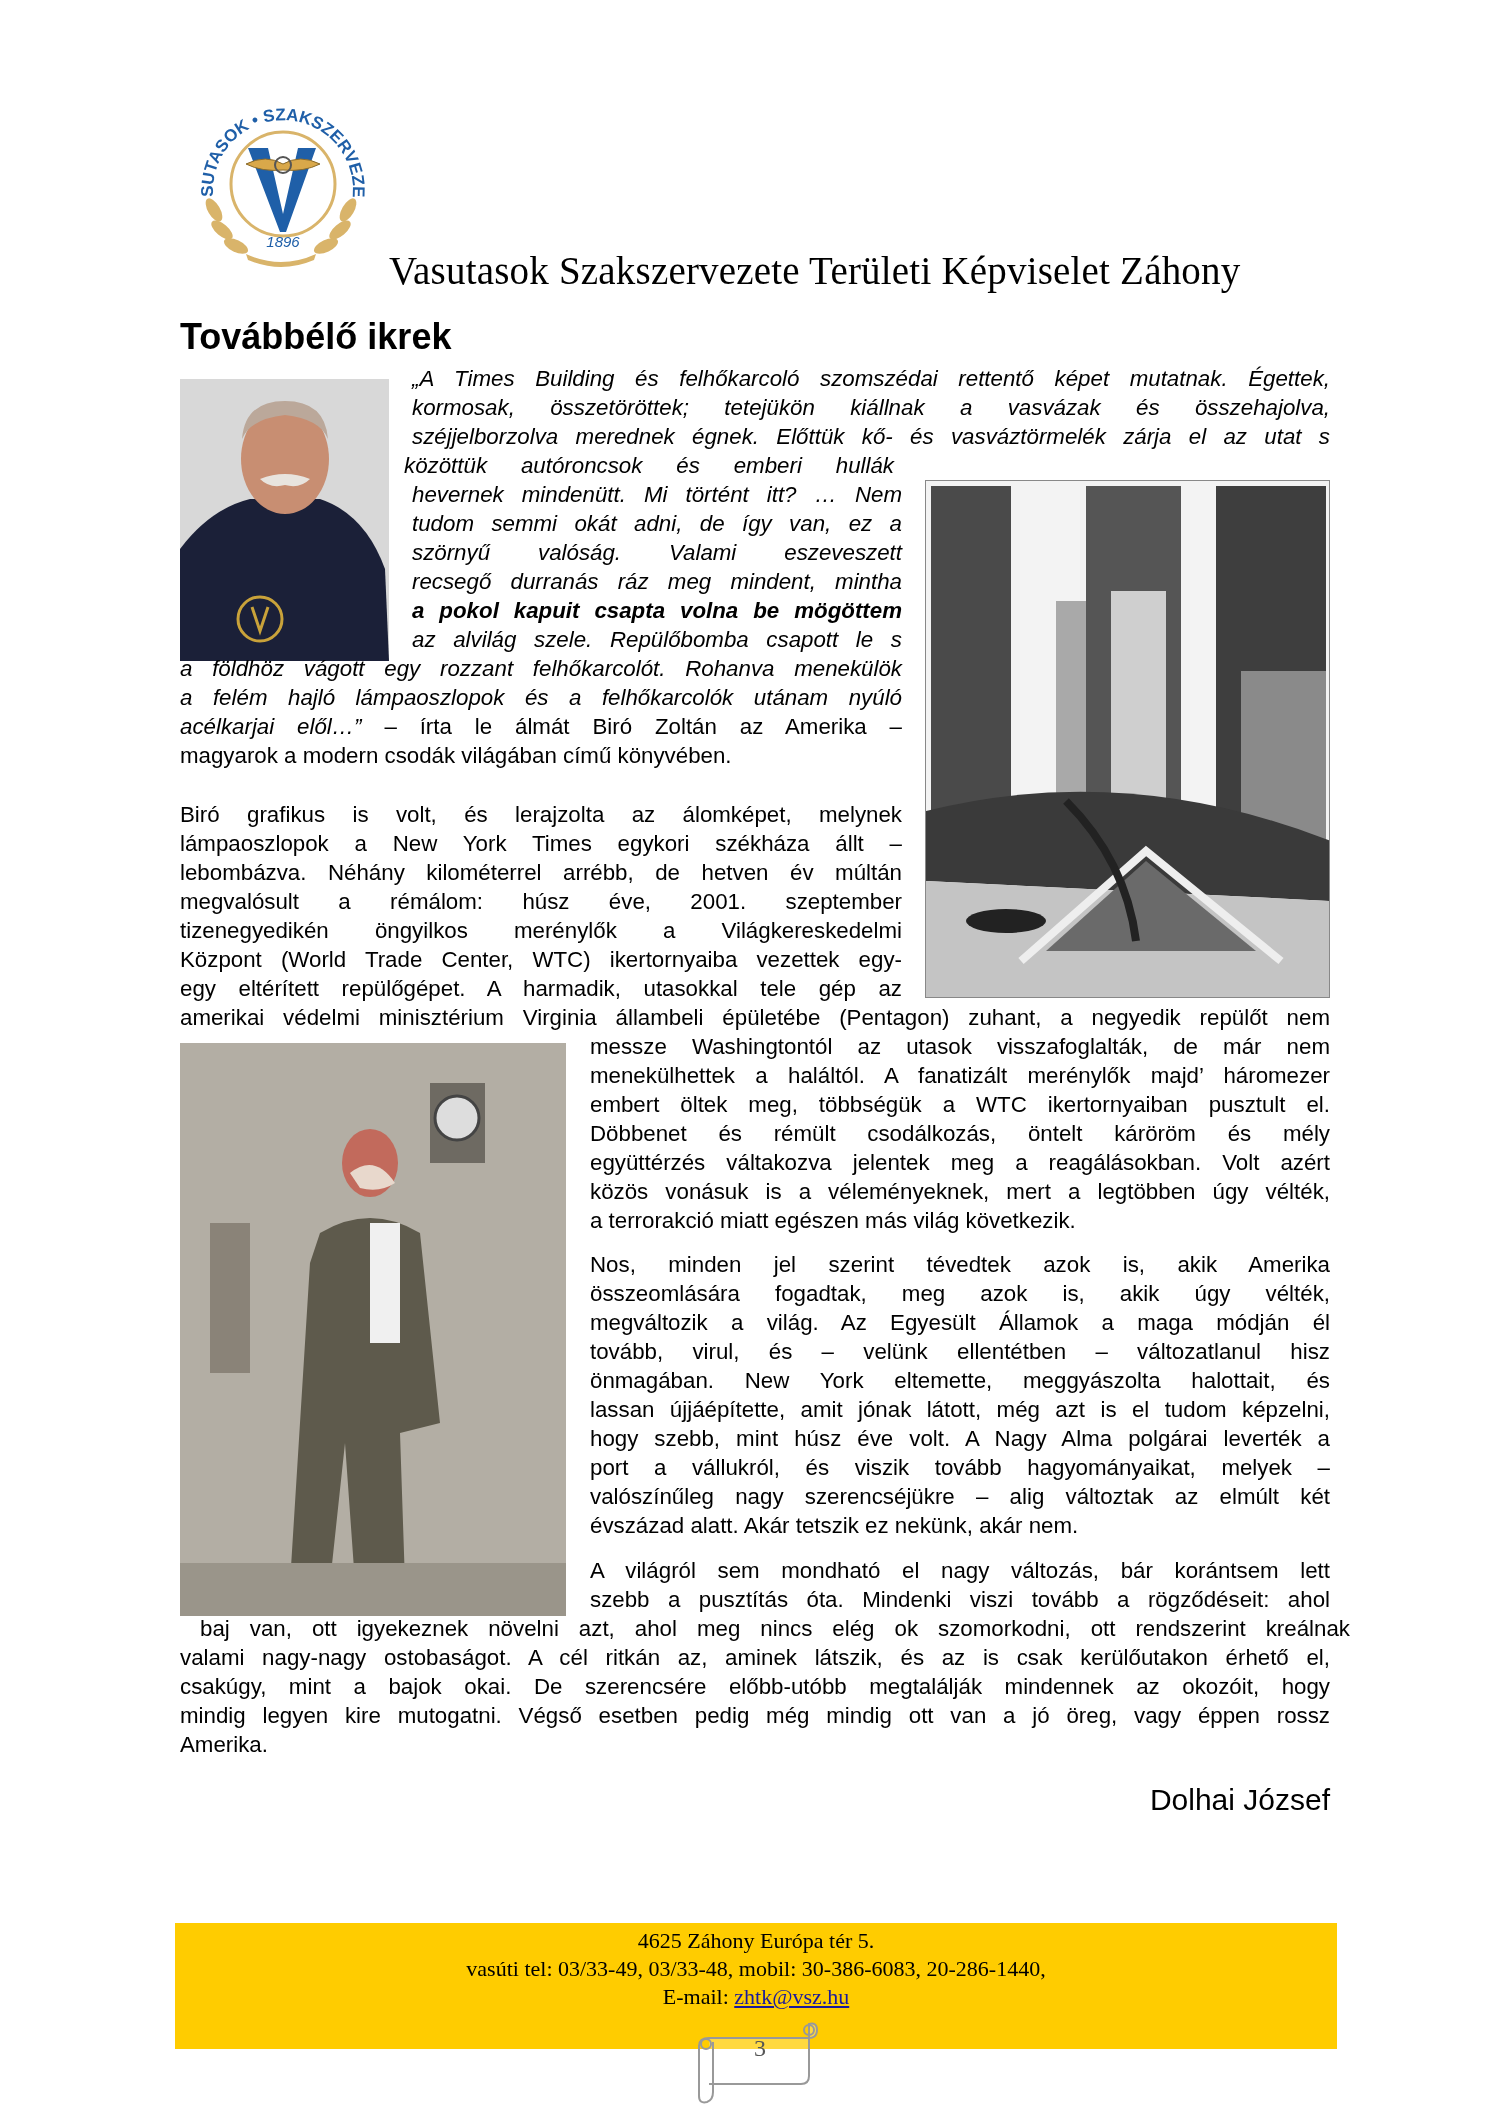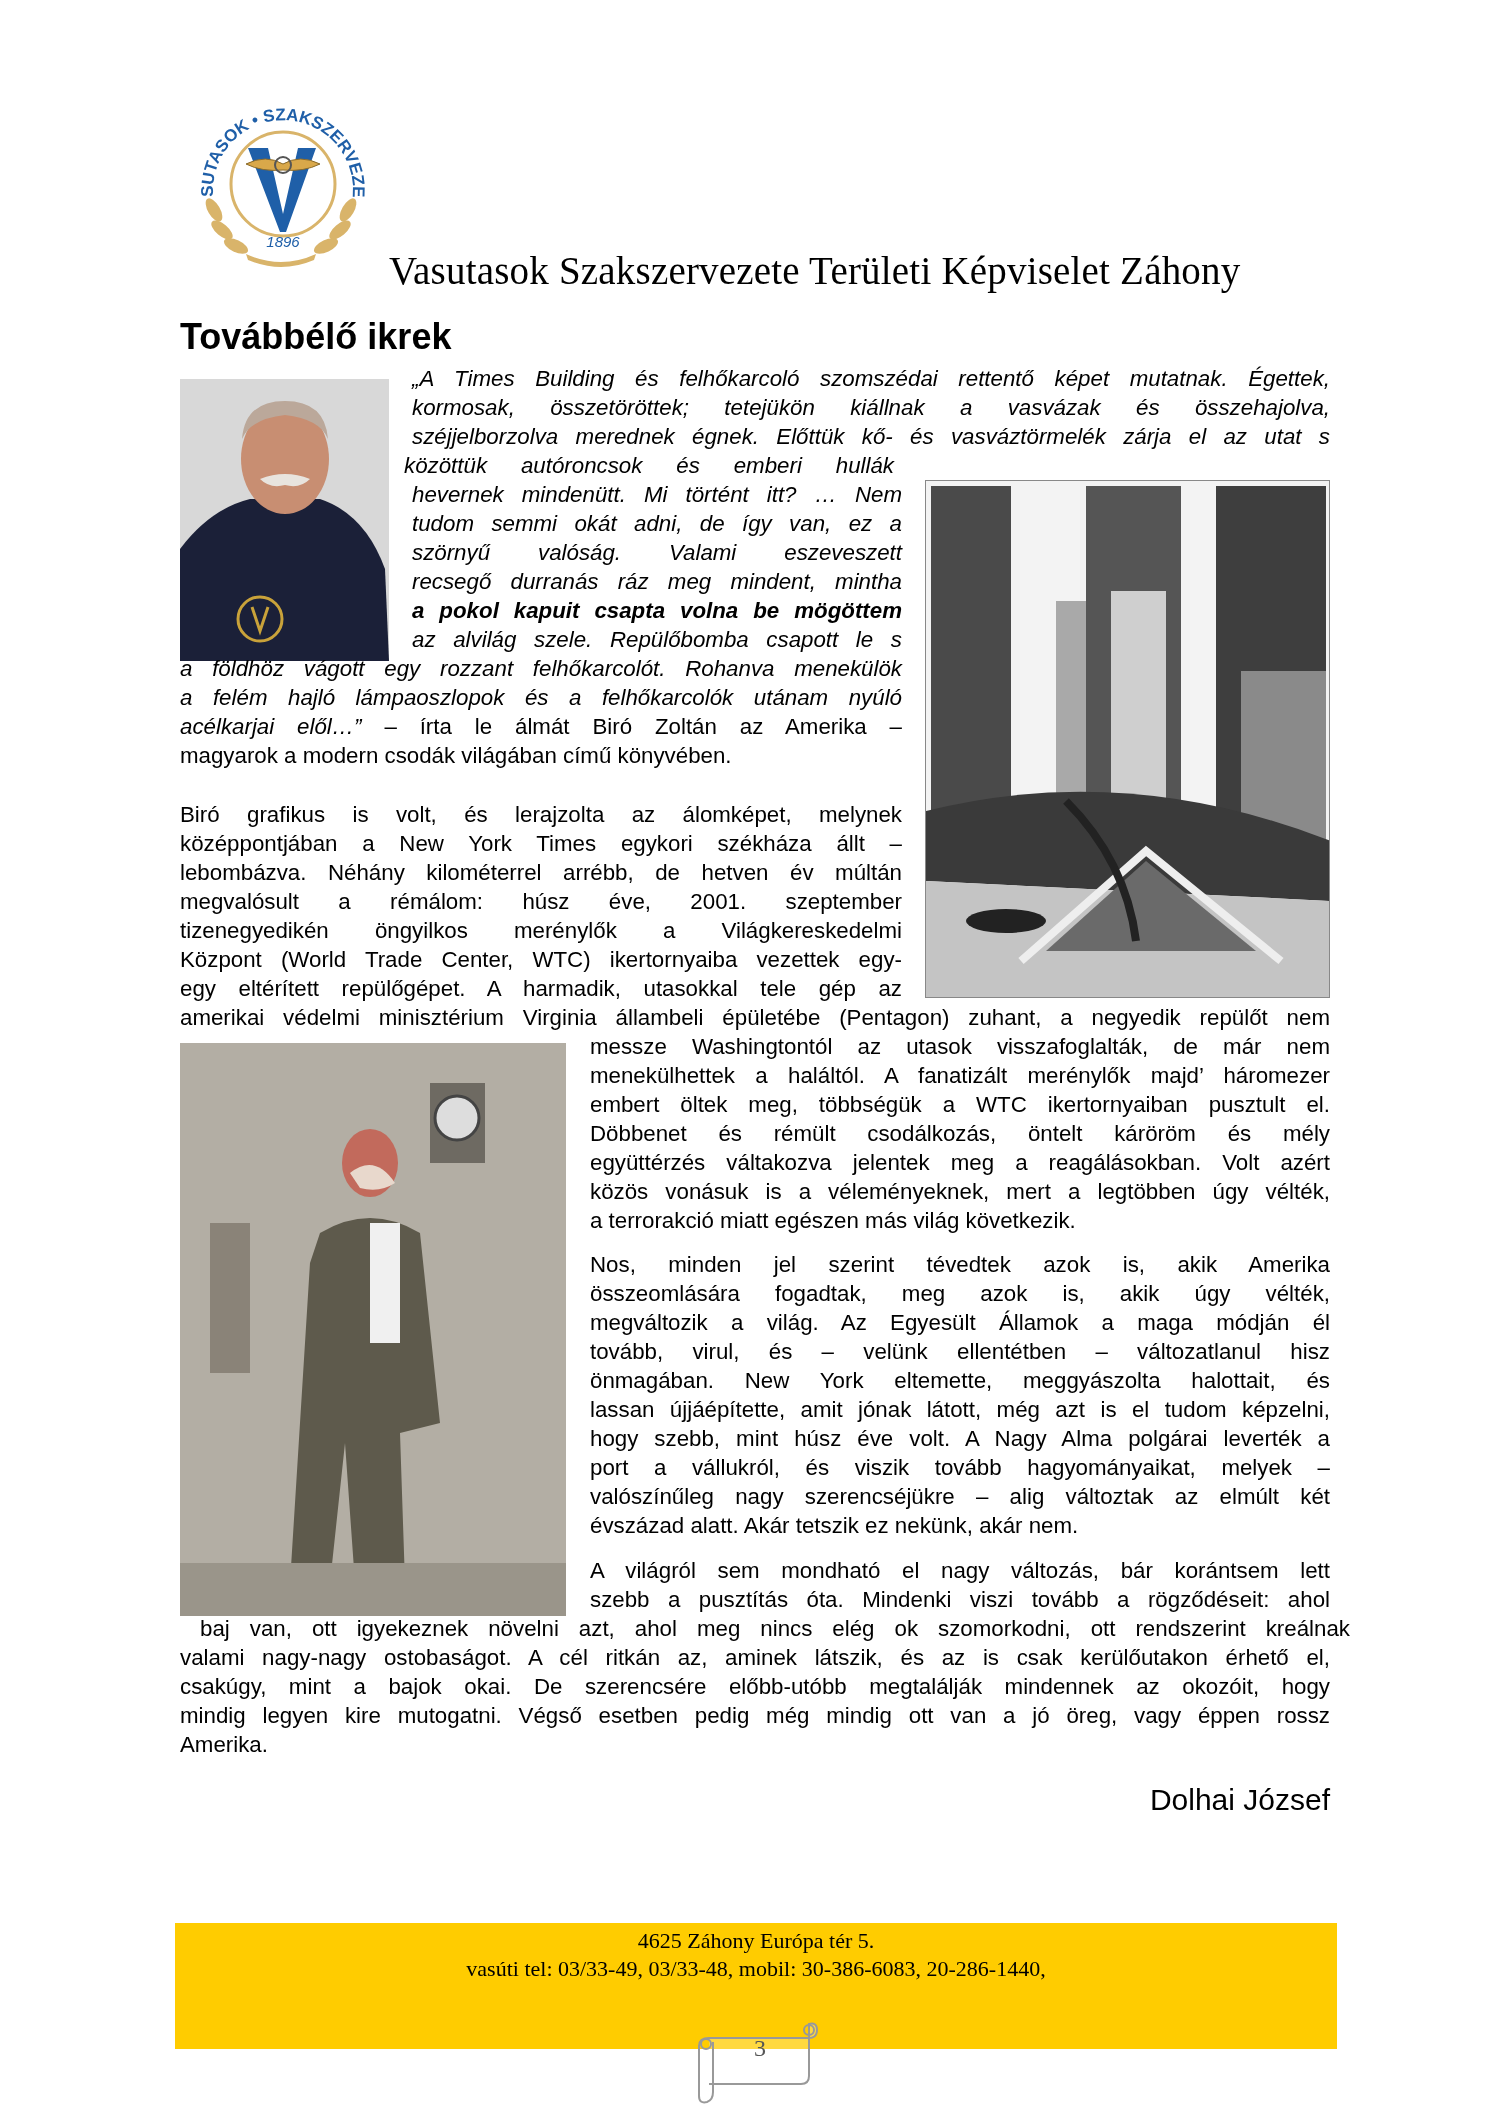"középpontjában a New York Times" div.line { text: középpontjában -> lámpaoszlopok }
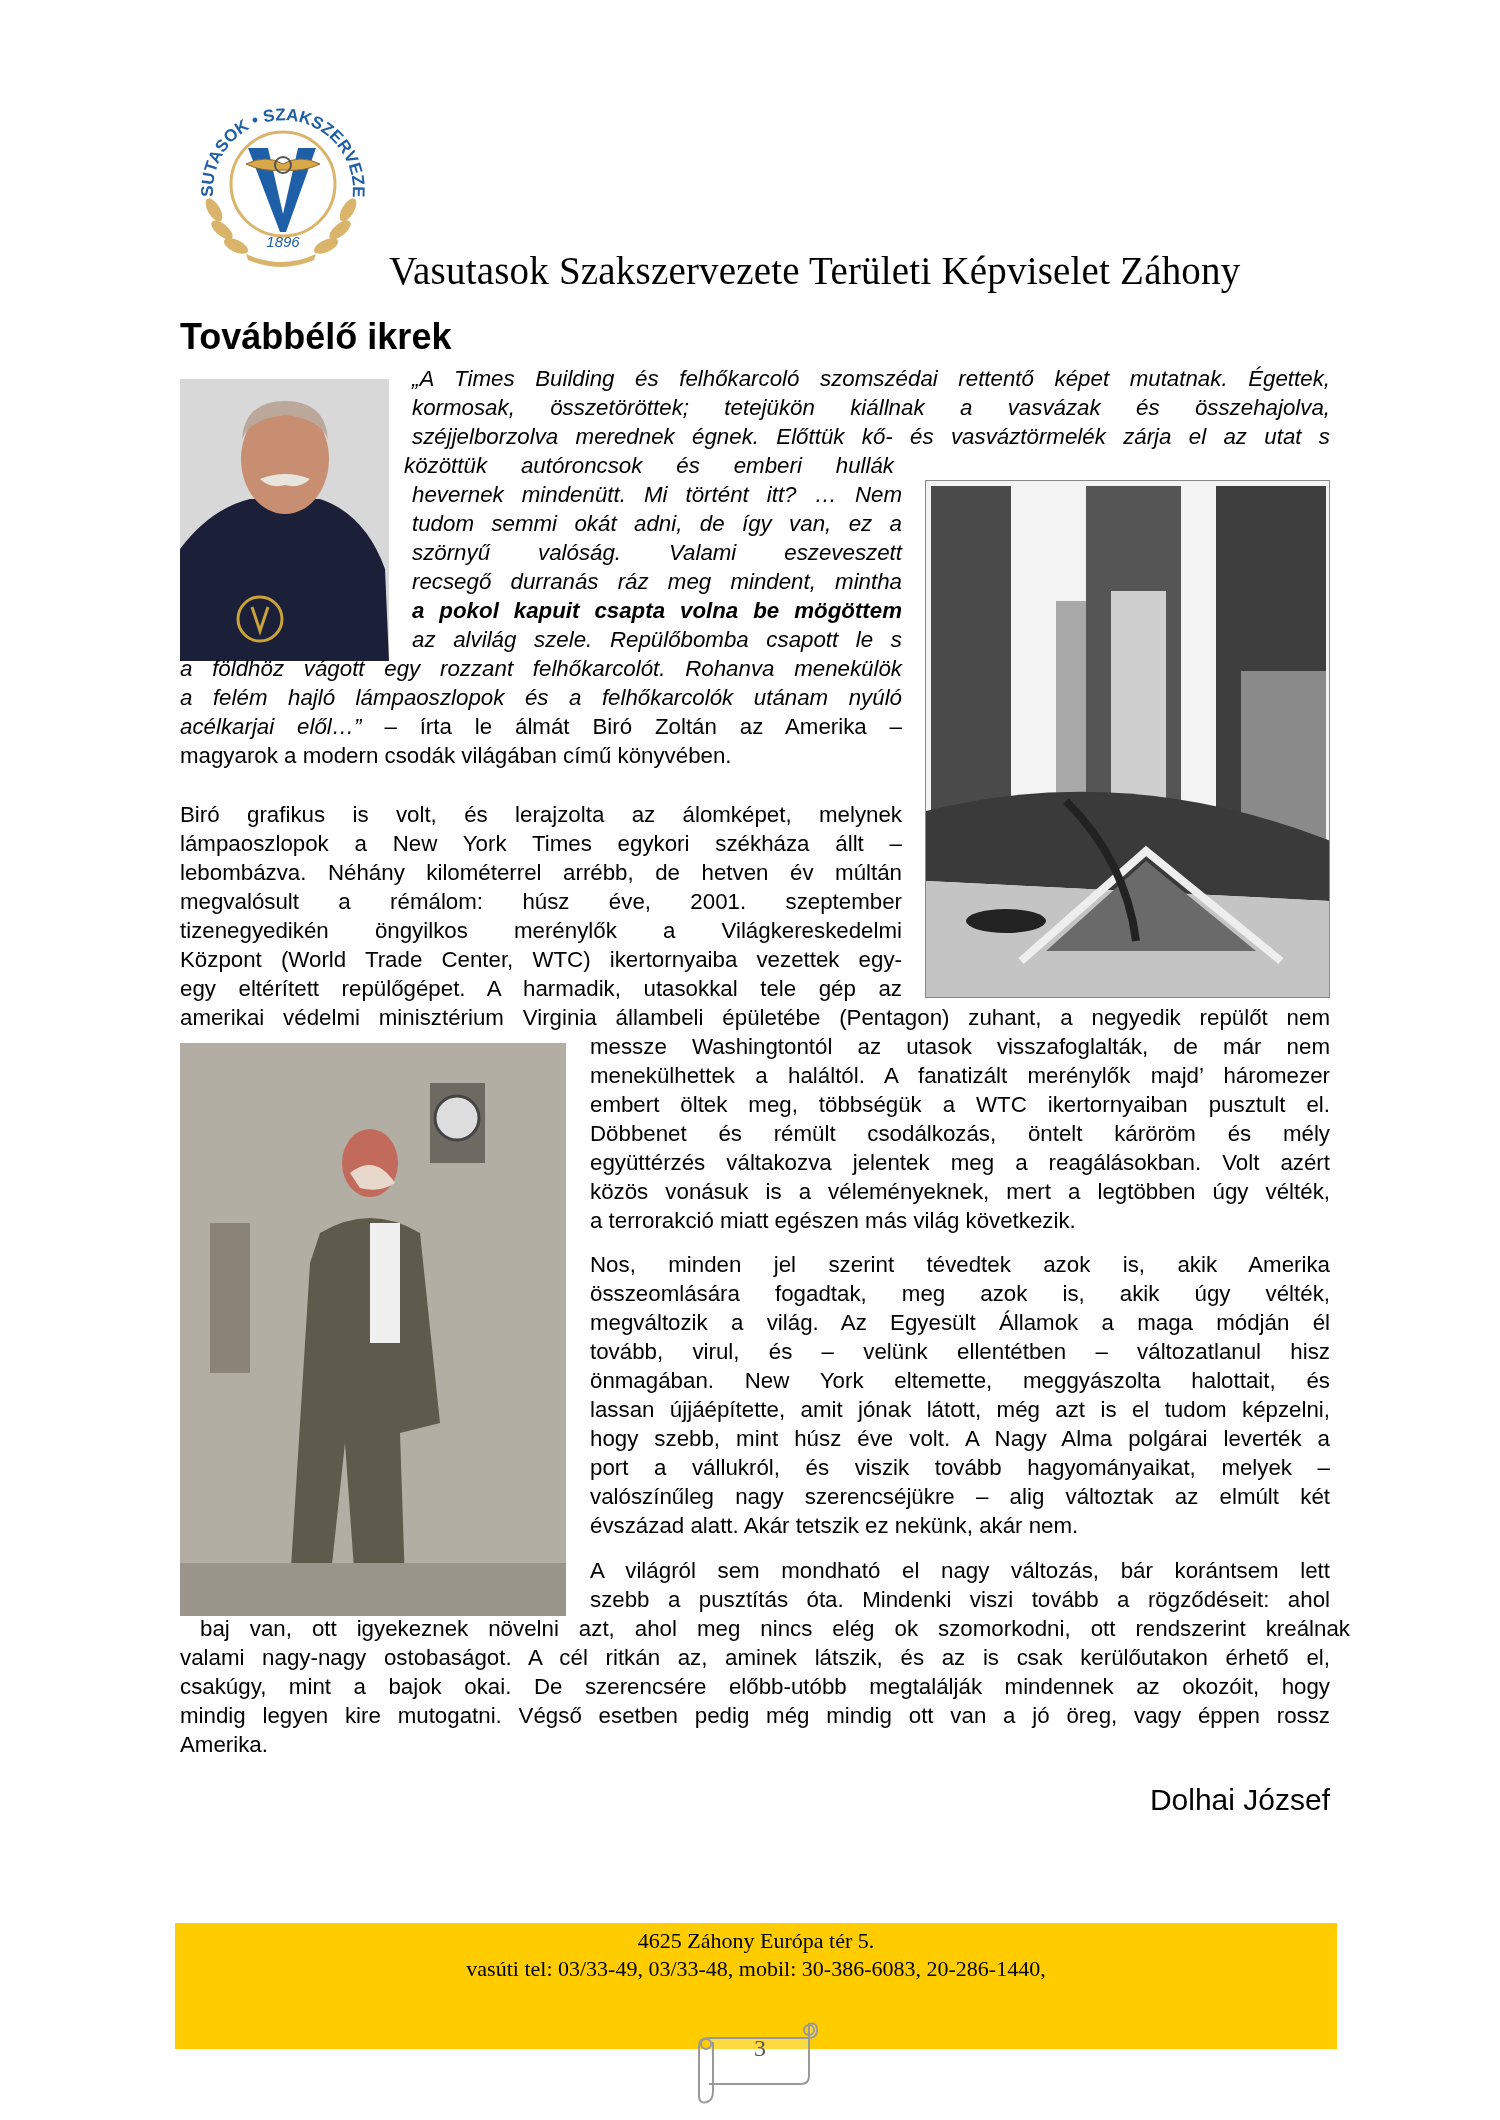"E-mail: zhtk@vsz.hu" div.foot-line { html: none -> <div><span>E-mail: </span><a>zhtk@vsz.hu</a></div> }
